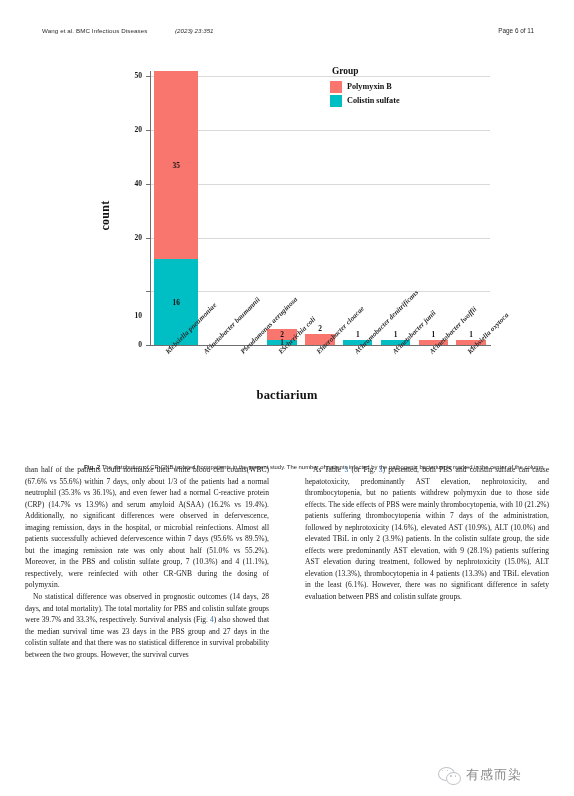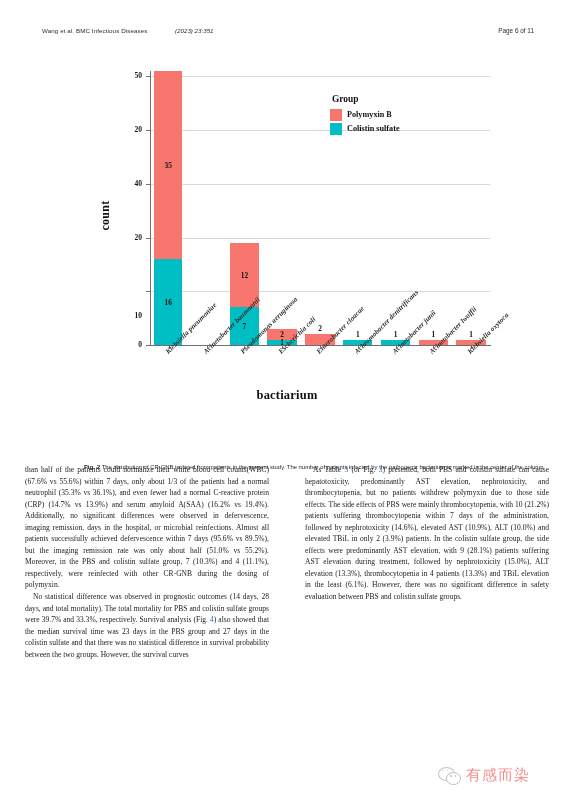"Group" .legend { margin-top: 28px -> none }
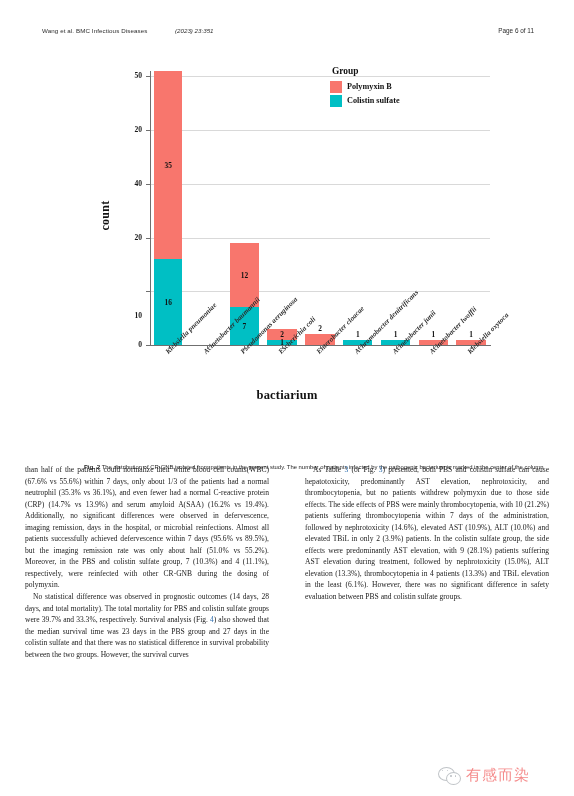"35" div.bar { width: 28px -> 44px }
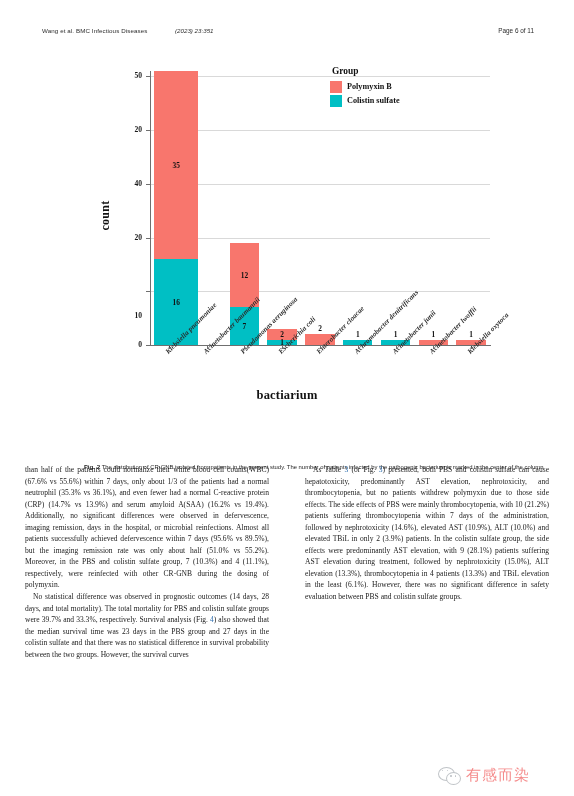"12" div.bar { html: <div> <div></div> <div></div> <div>12</div> <div>7</div> </div> -> none }
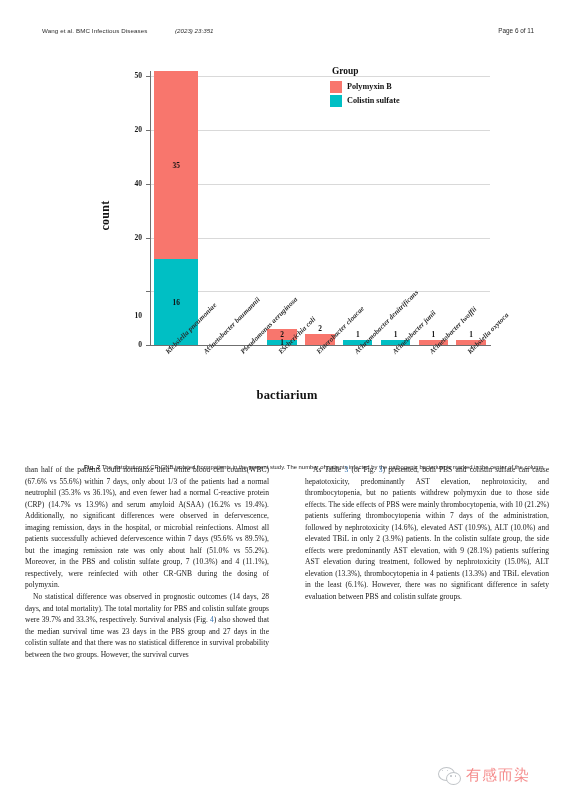"有感而染" .wm-text { color: #ef4444 -> #404040; font-size: 15px -> 13px }
